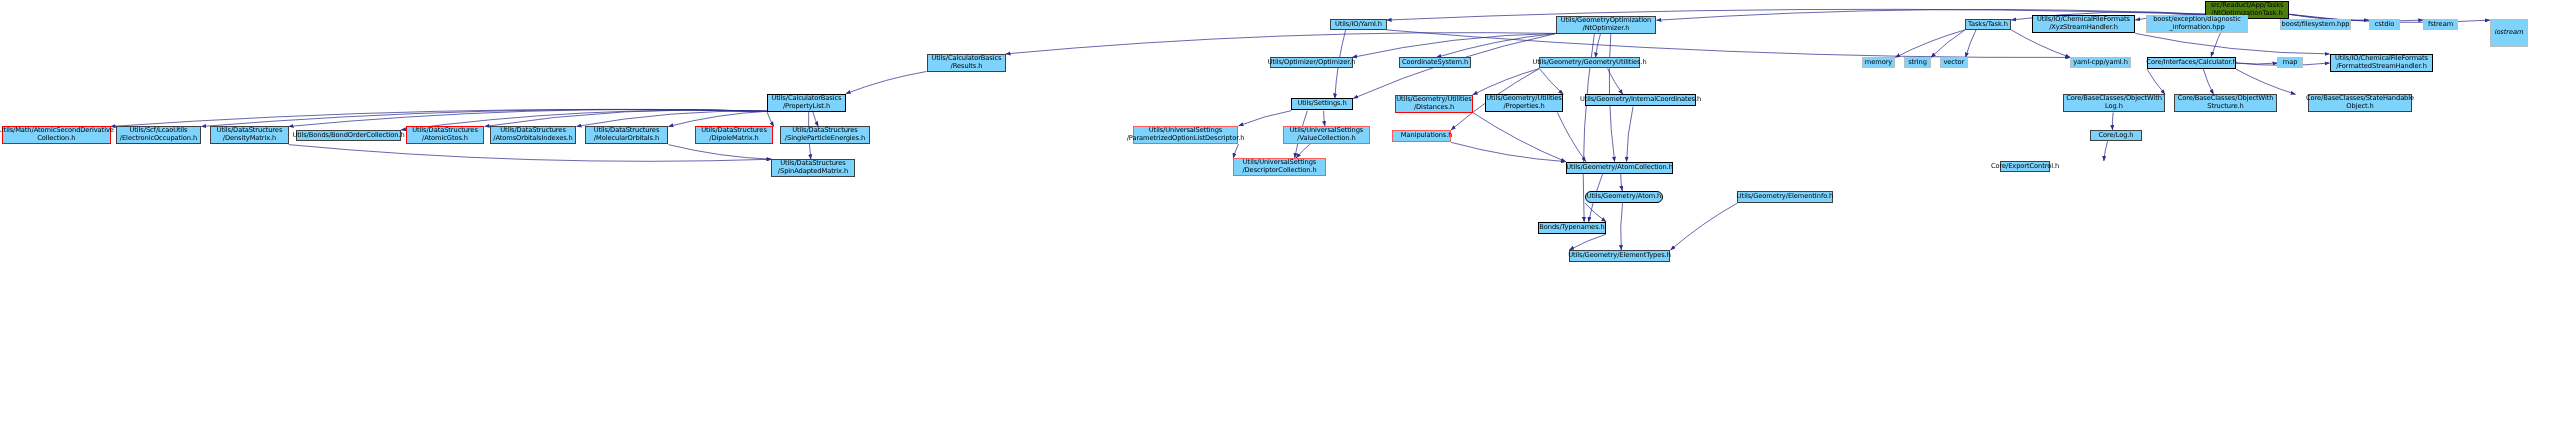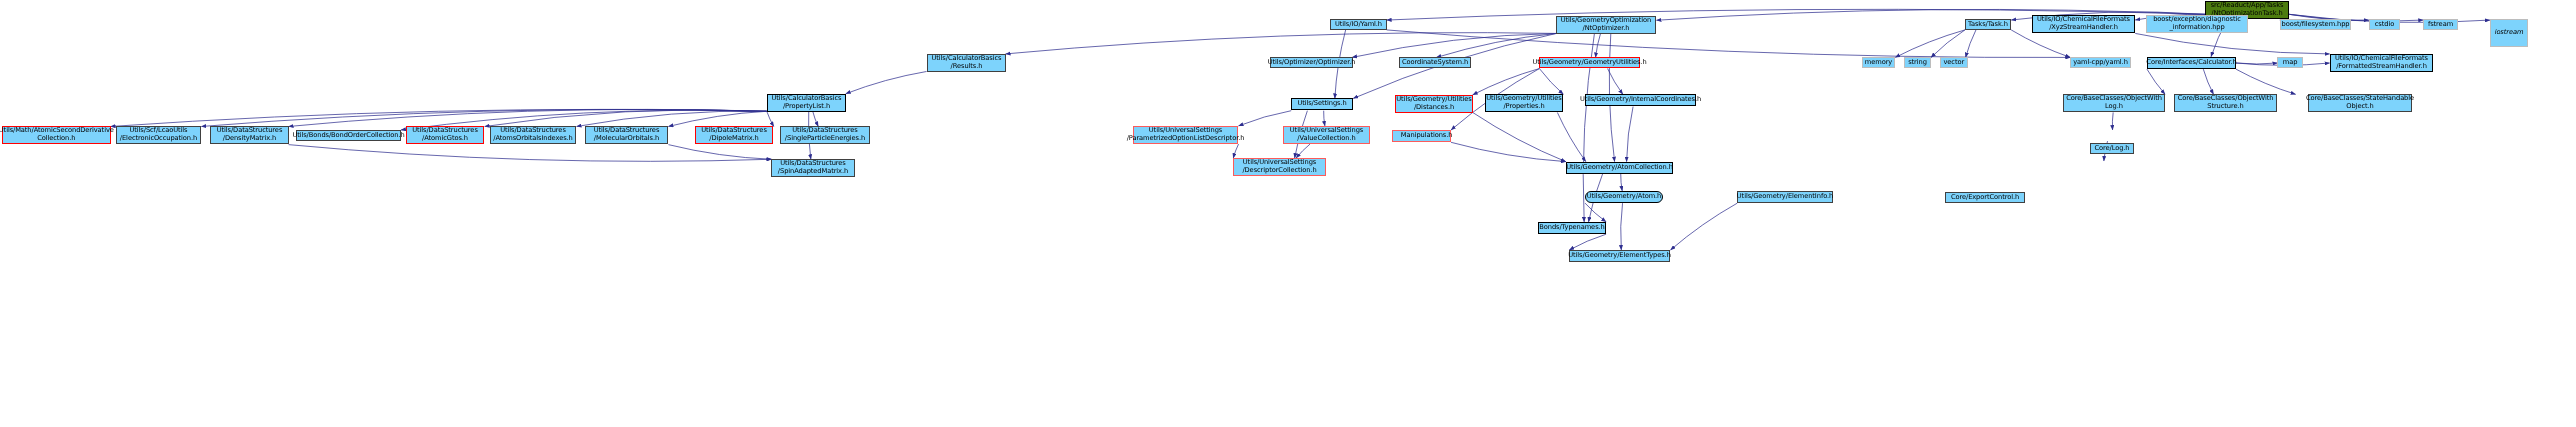"Core/Log.h" div.node { top: 143px -> 130px; width: 44px -> 52px }
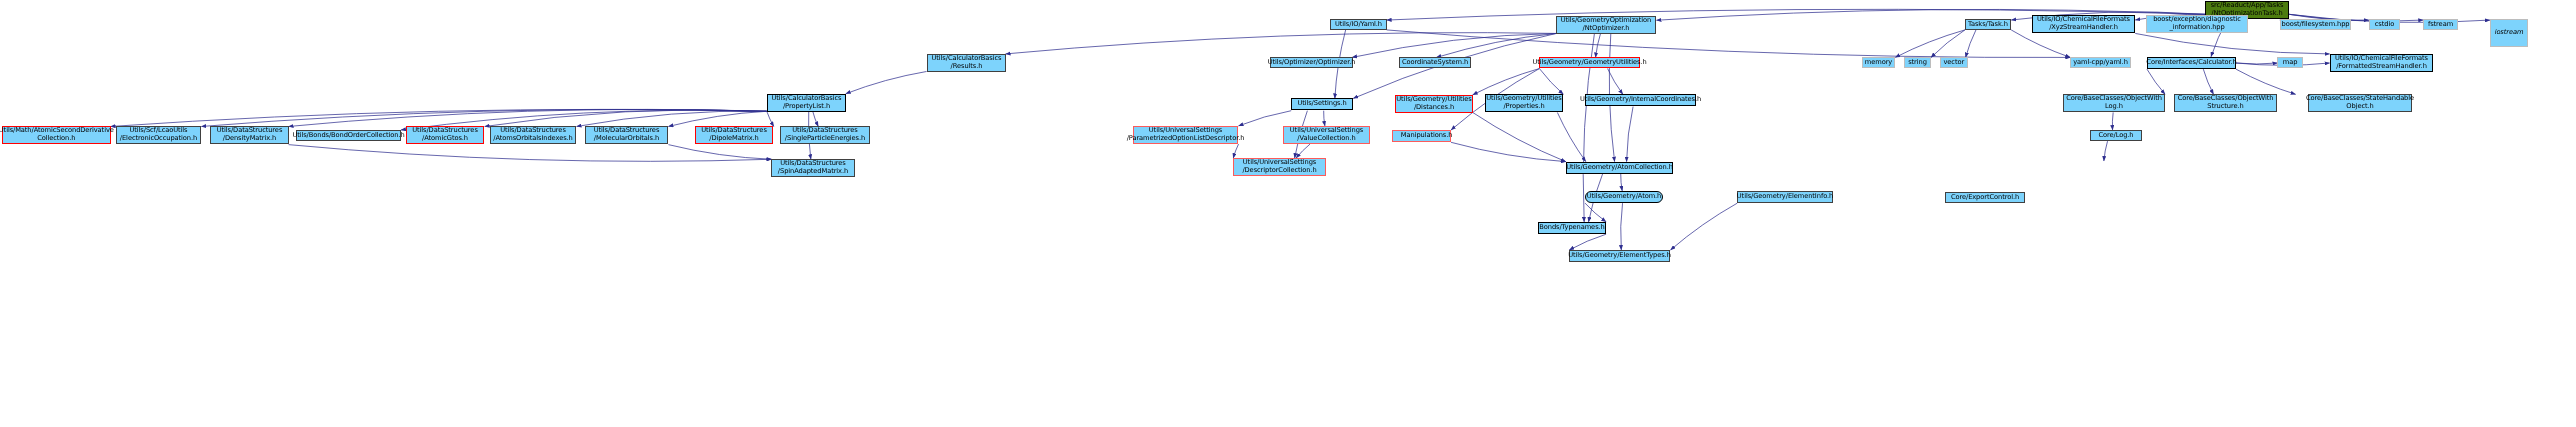"Core/ExportControl.h" div.node { left: 1945px -> 2000px; margin-top: 31px -> none; width: 80px -> 50px }
